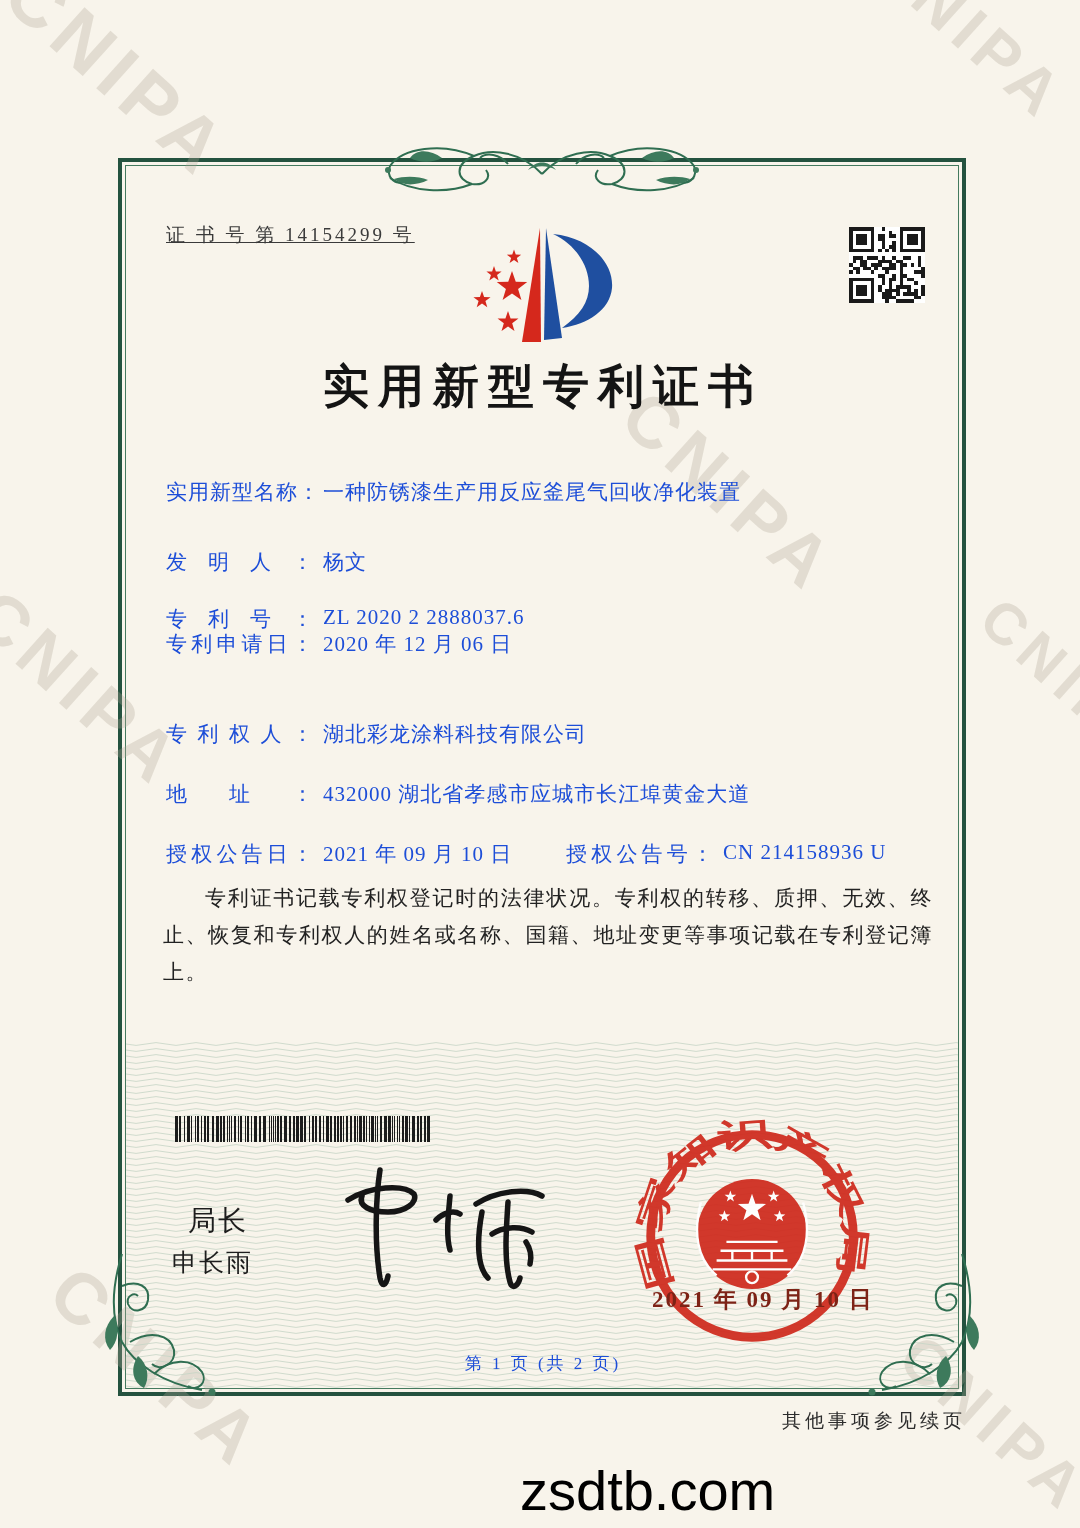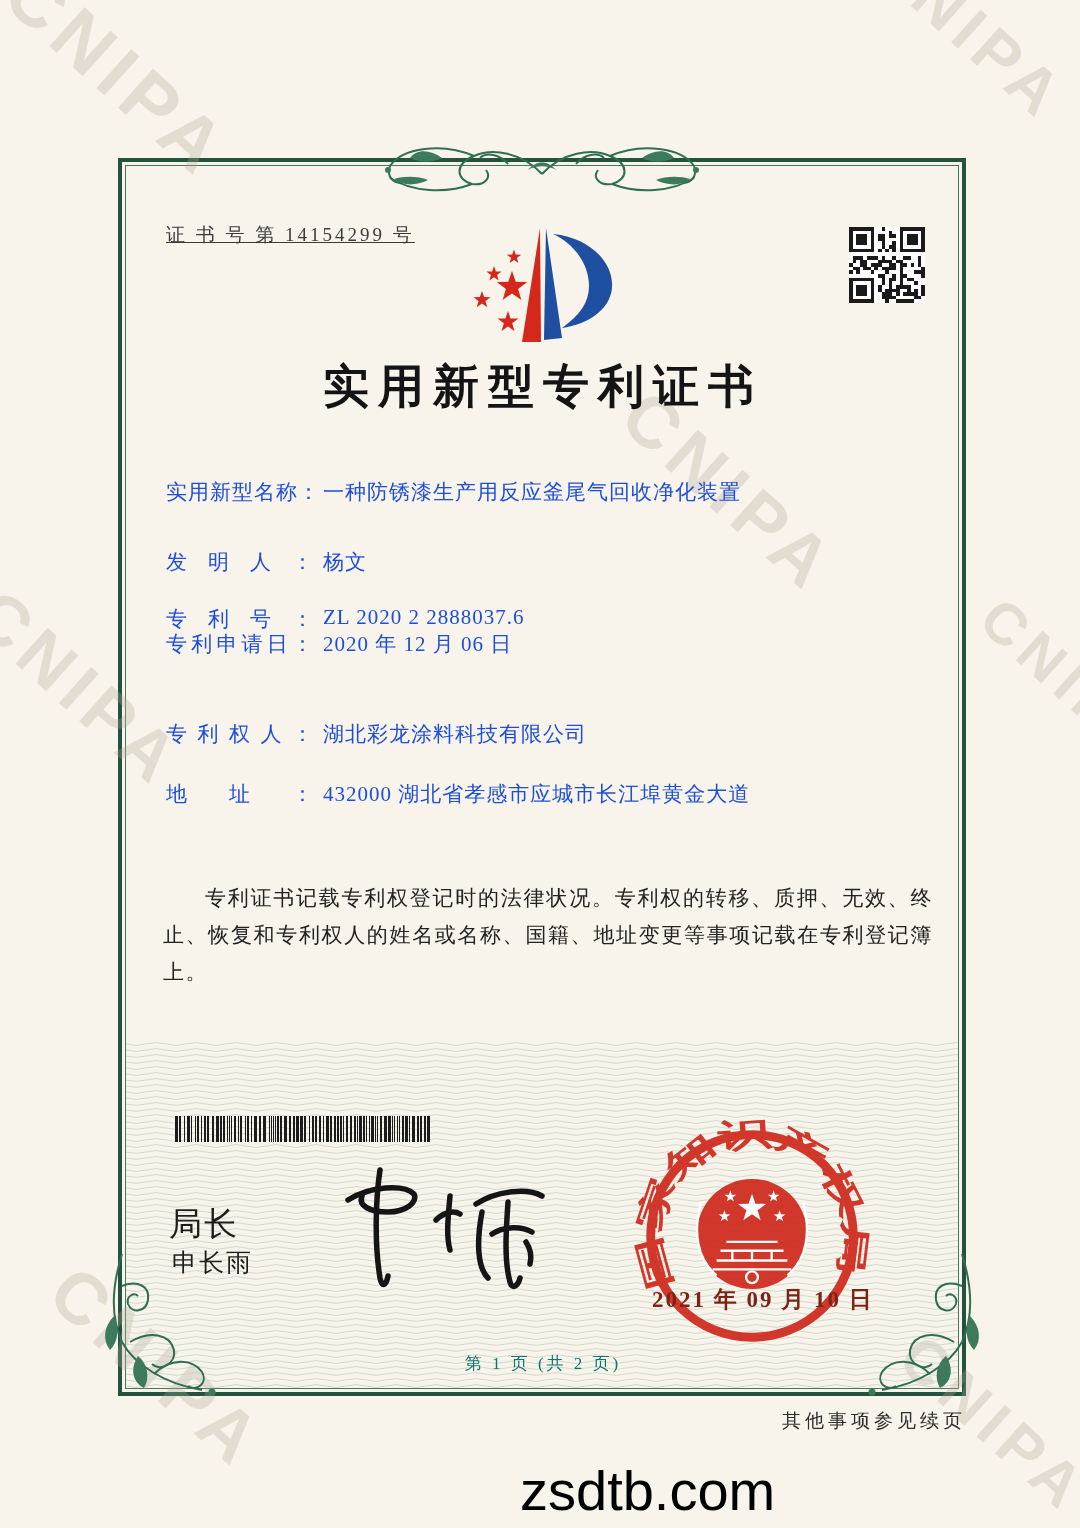"授权公告日： 2021 年 09 月" div.field-row { html: none -> <div> <span>授权公告日：</span><span>2021 年 09 月 10 日</span> <span> <span>授权公告号：</span><span>CN 214158936 U</span> </span> </div> }
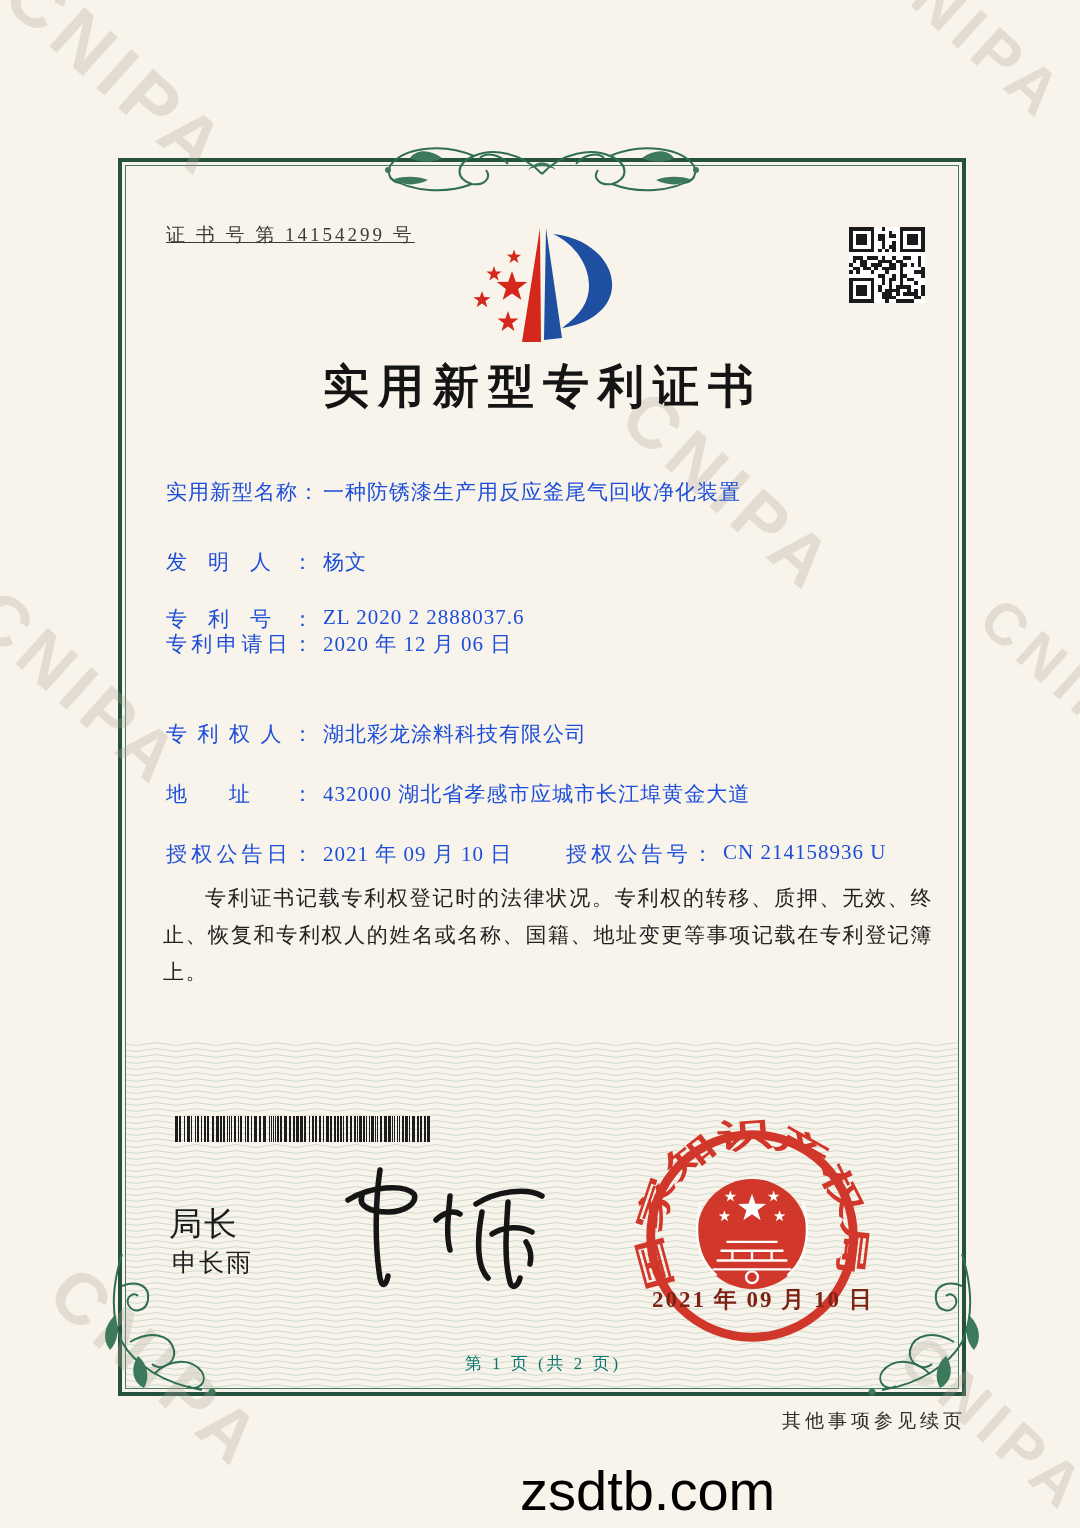"局长" .director-title { font-size: 33px -> 28px; left: 169px -> 188px }
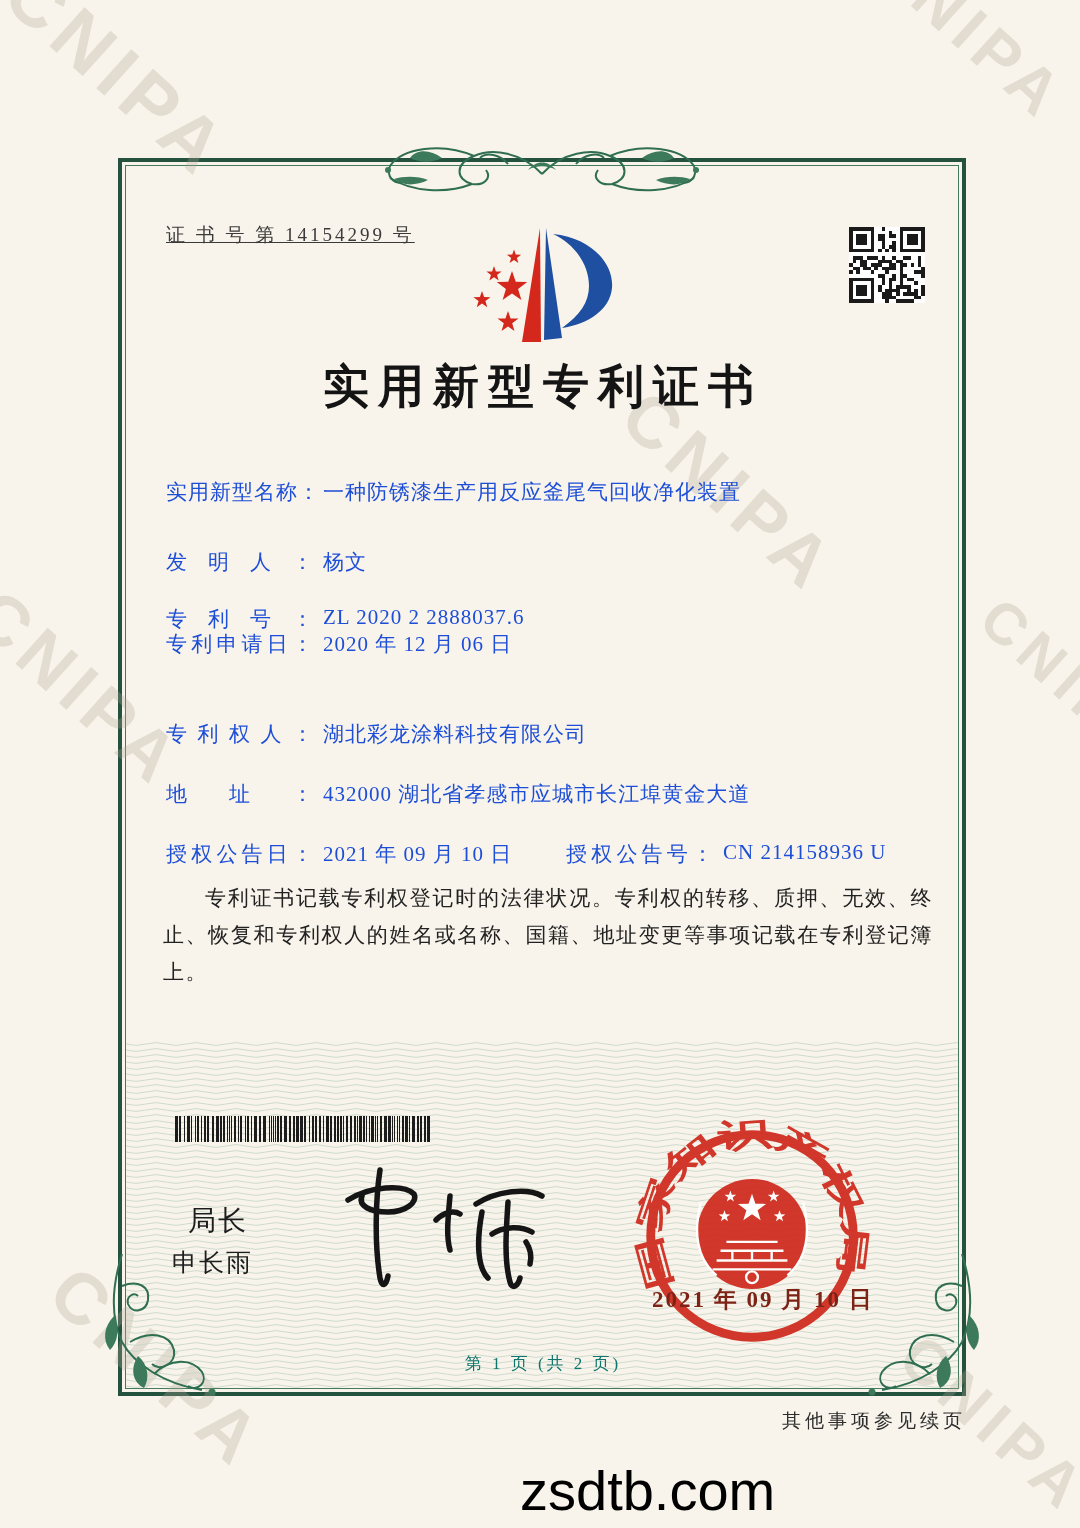"第 1 页 (共 2" .page-indicator { color: #0f766e -> #1d4ed8 }
